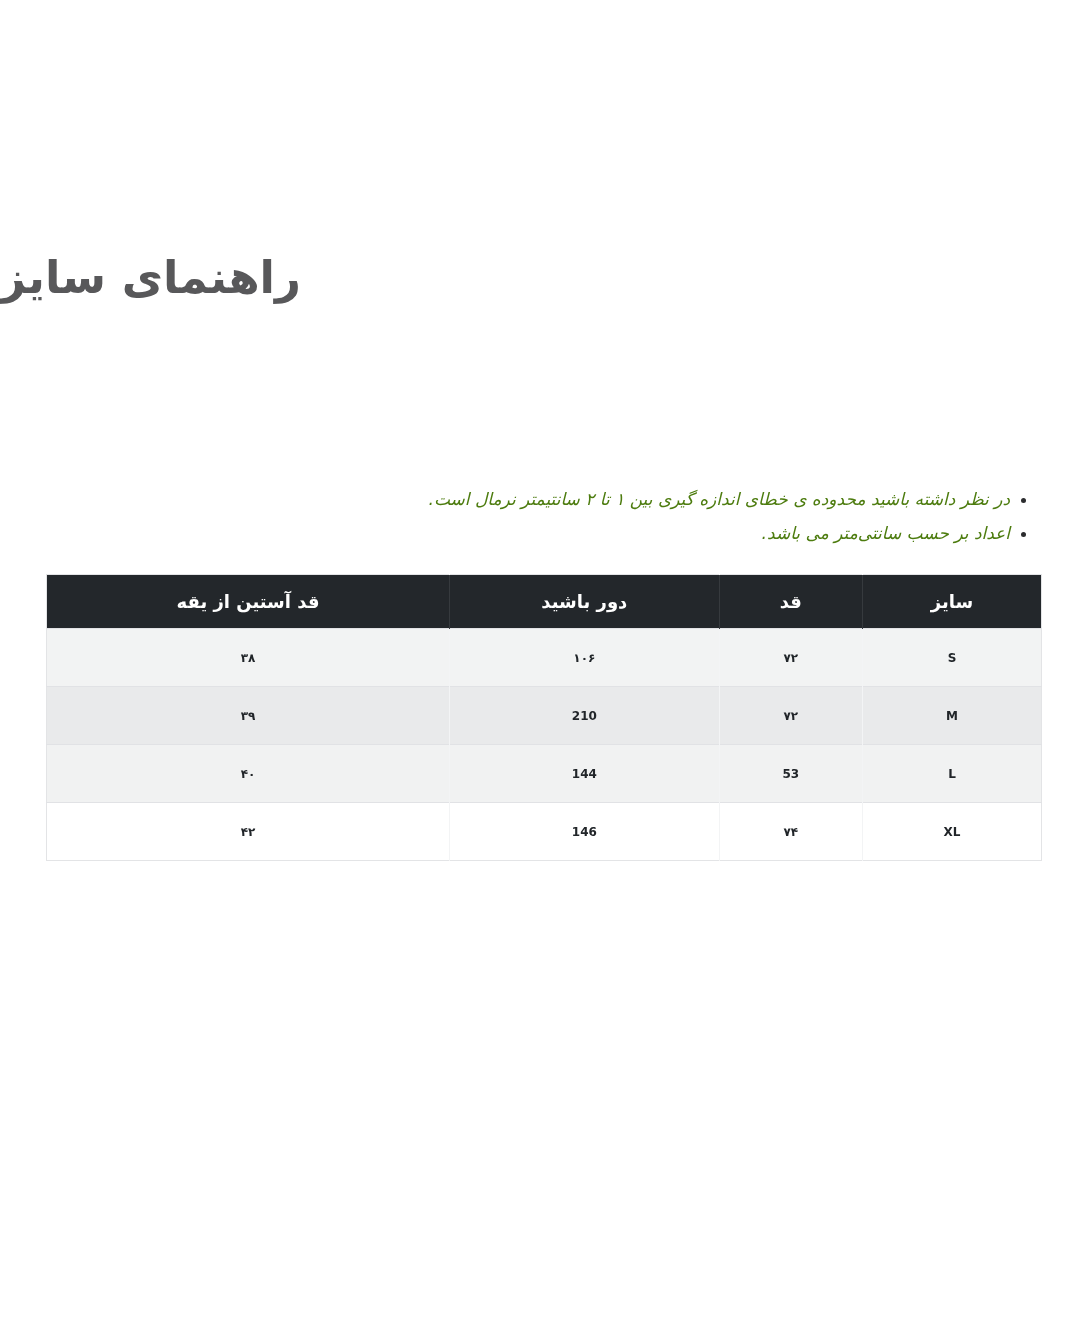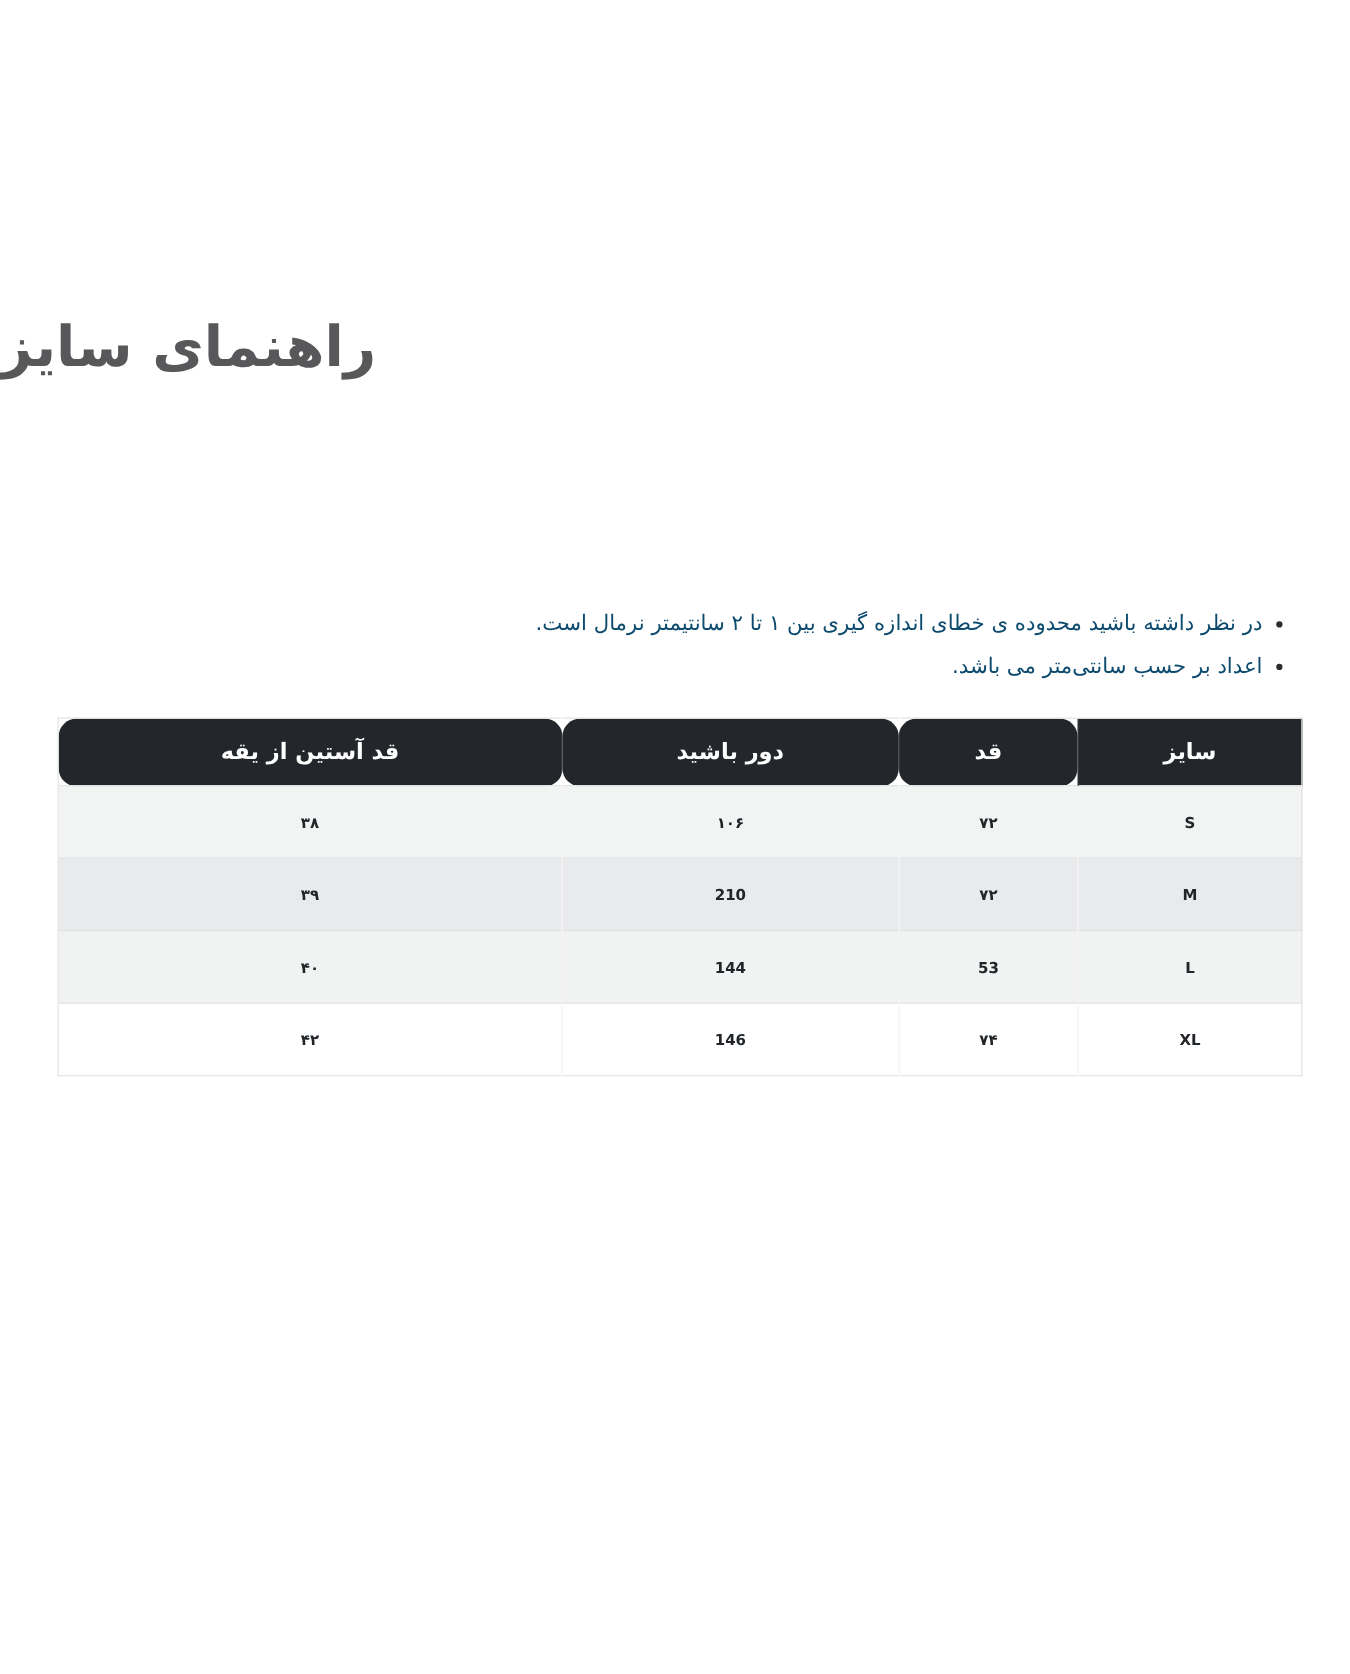"در نظر داشته باشید محدوده" .notes-list { color: #0c4a6e -> #4d7c0f; font-style: none -> italic }
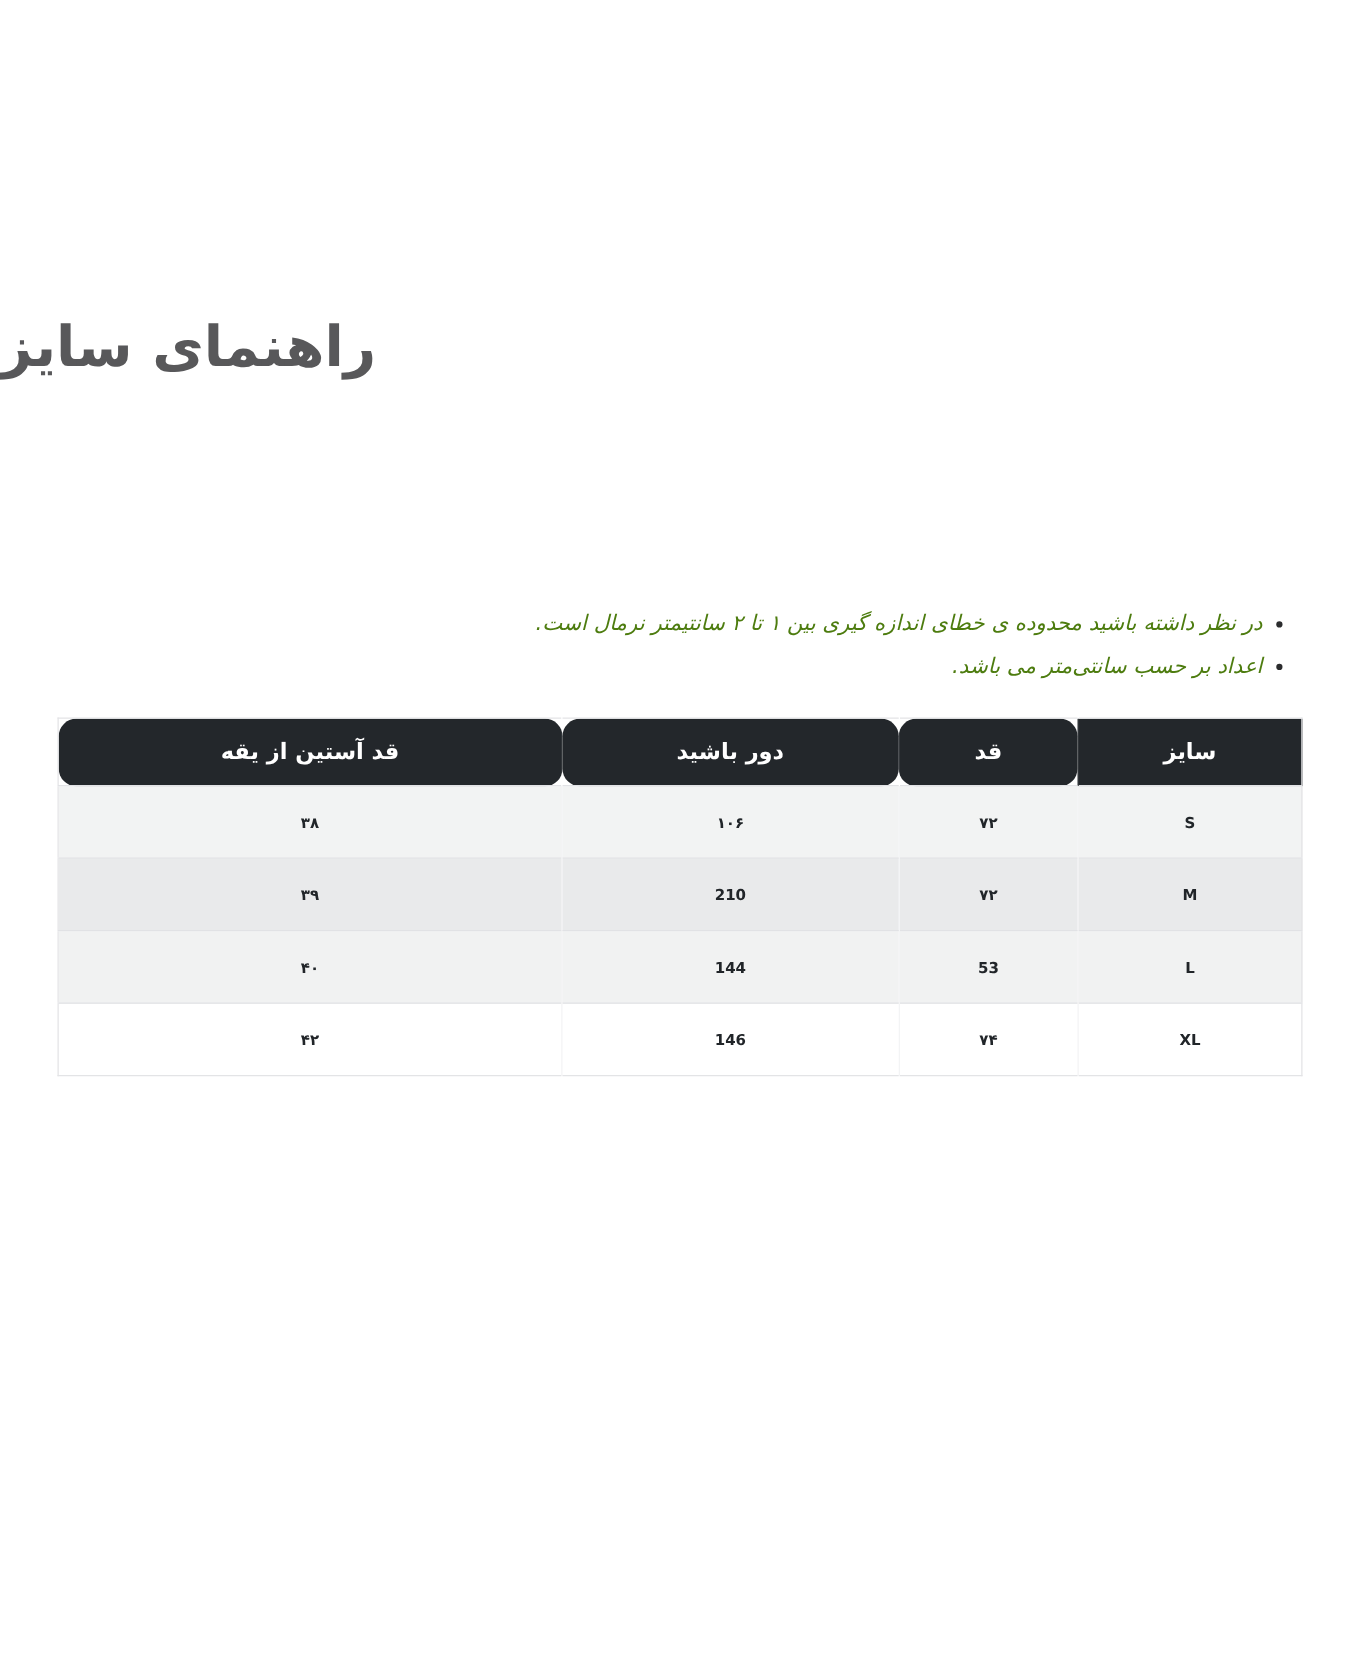"قد آستین از یقه" .size-table thead th + th { border-radius: 14px -> none }
